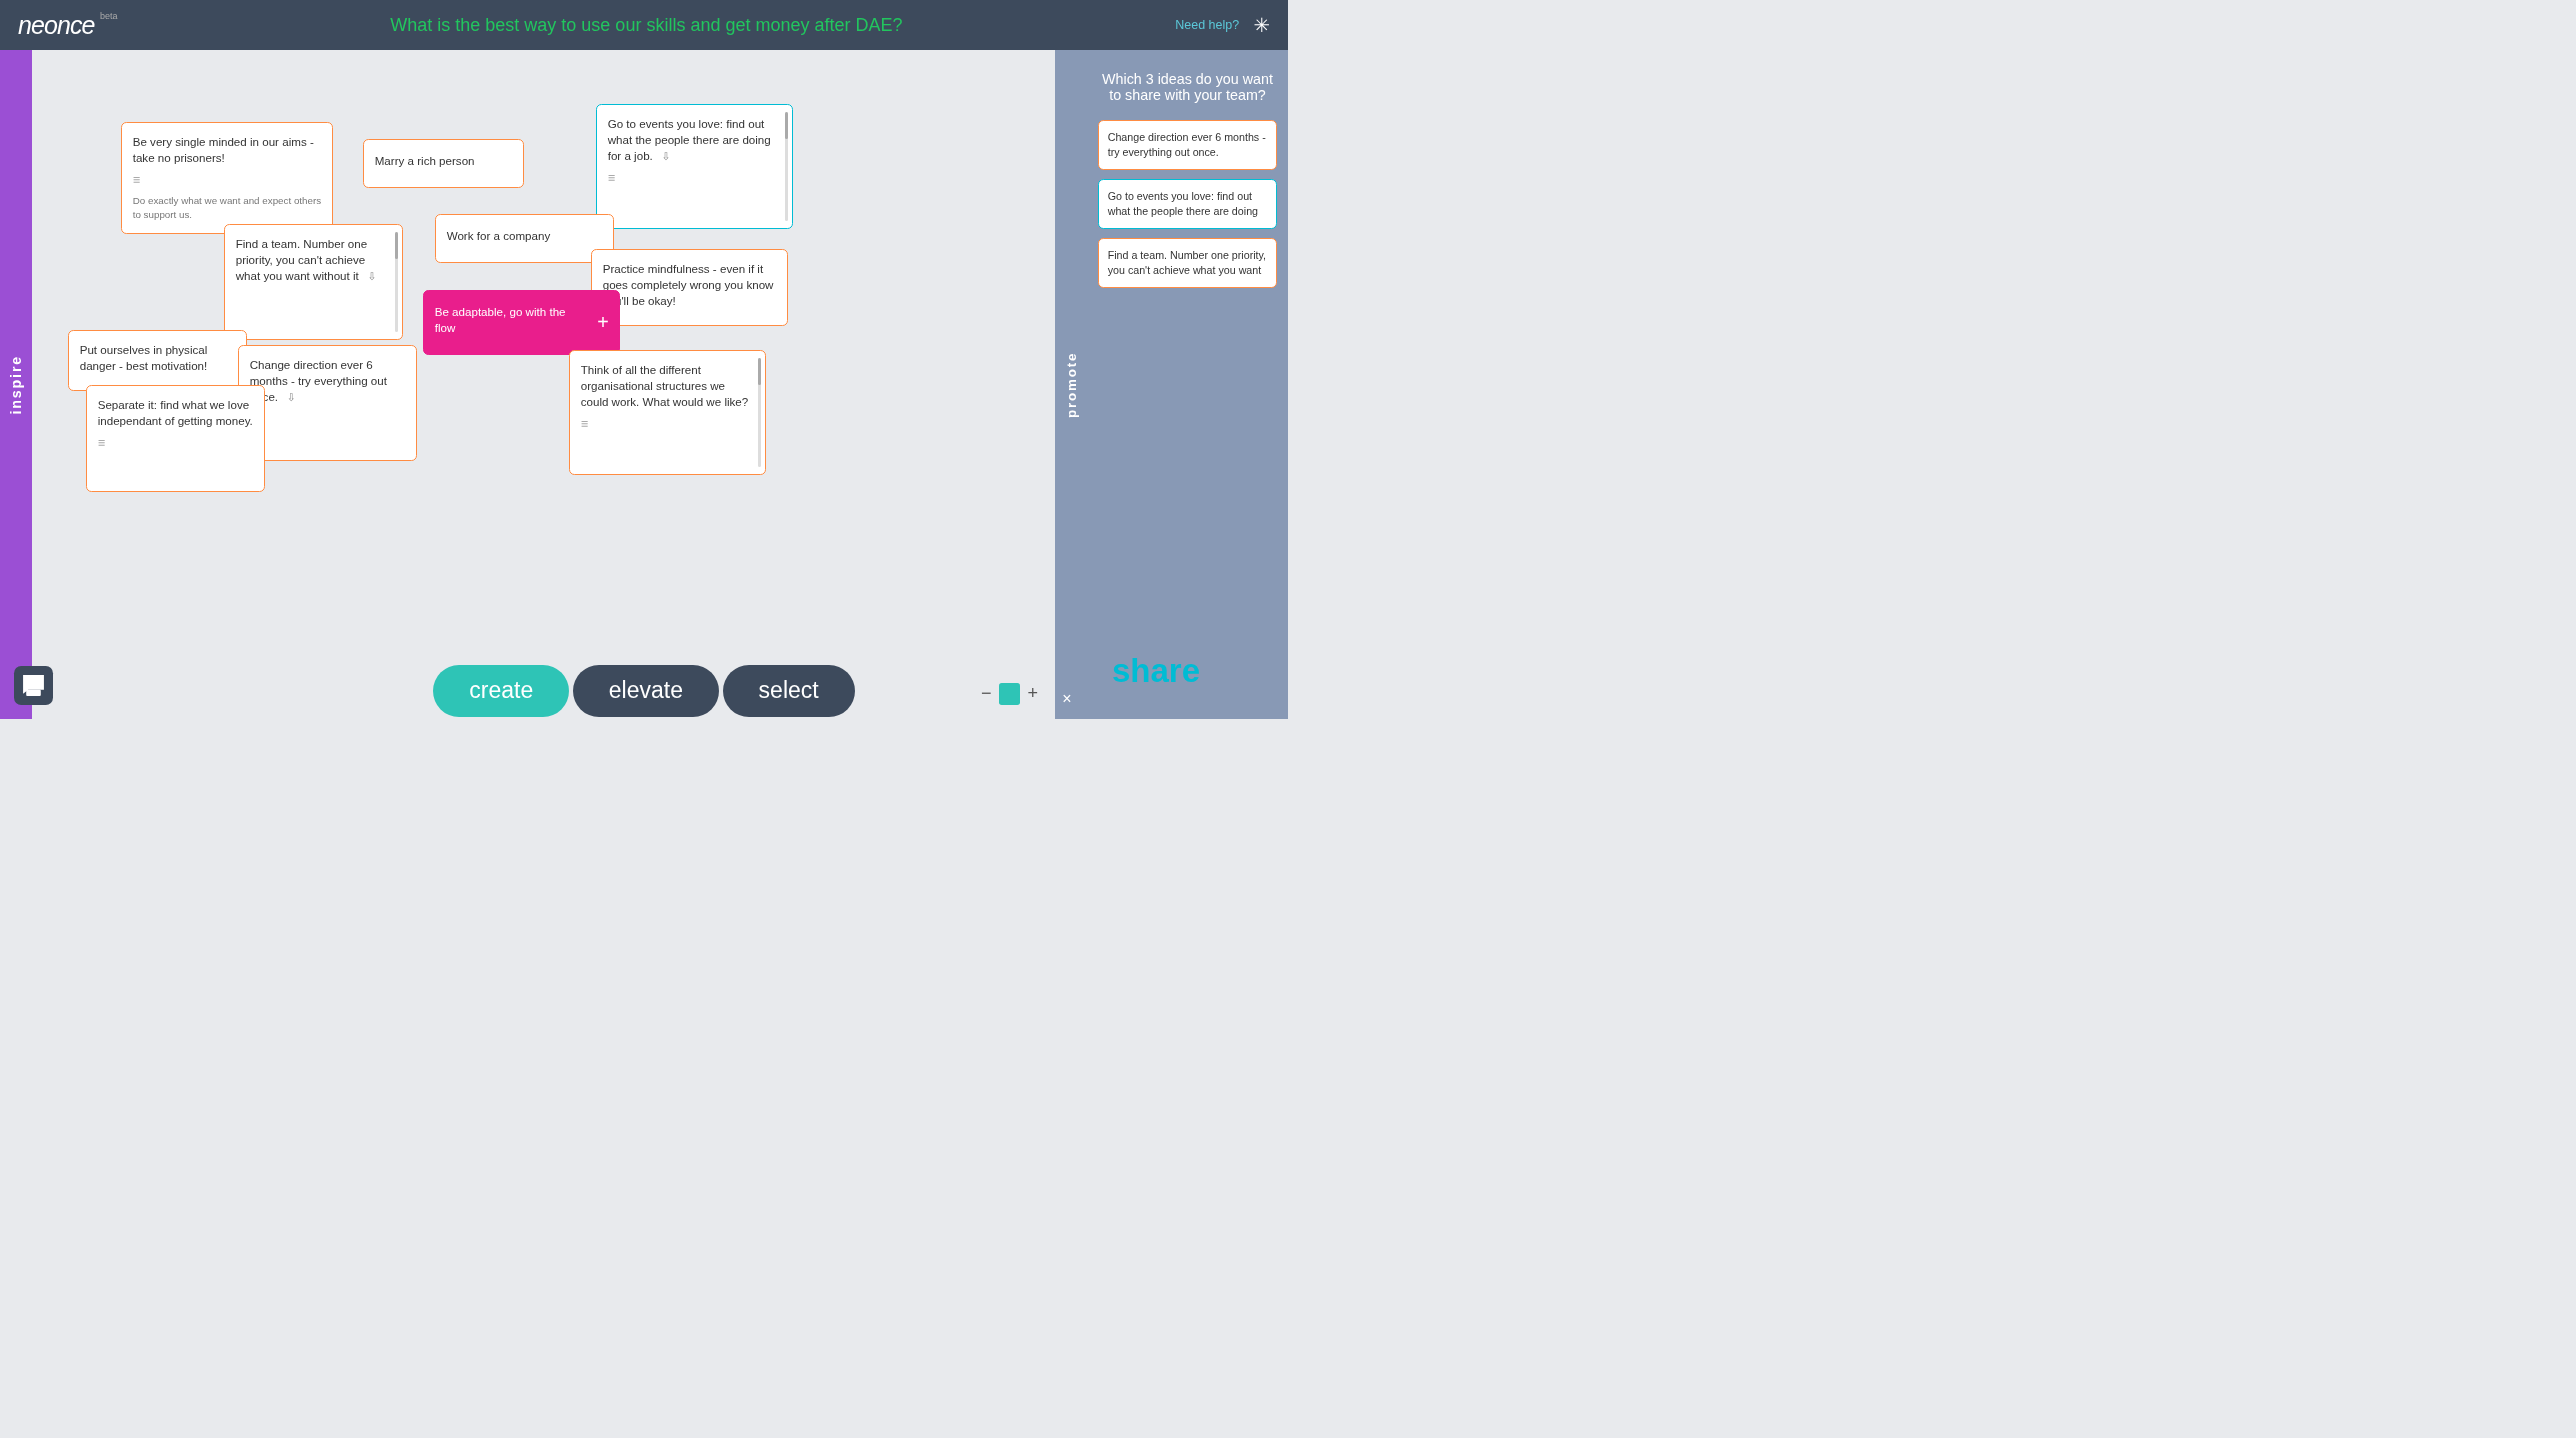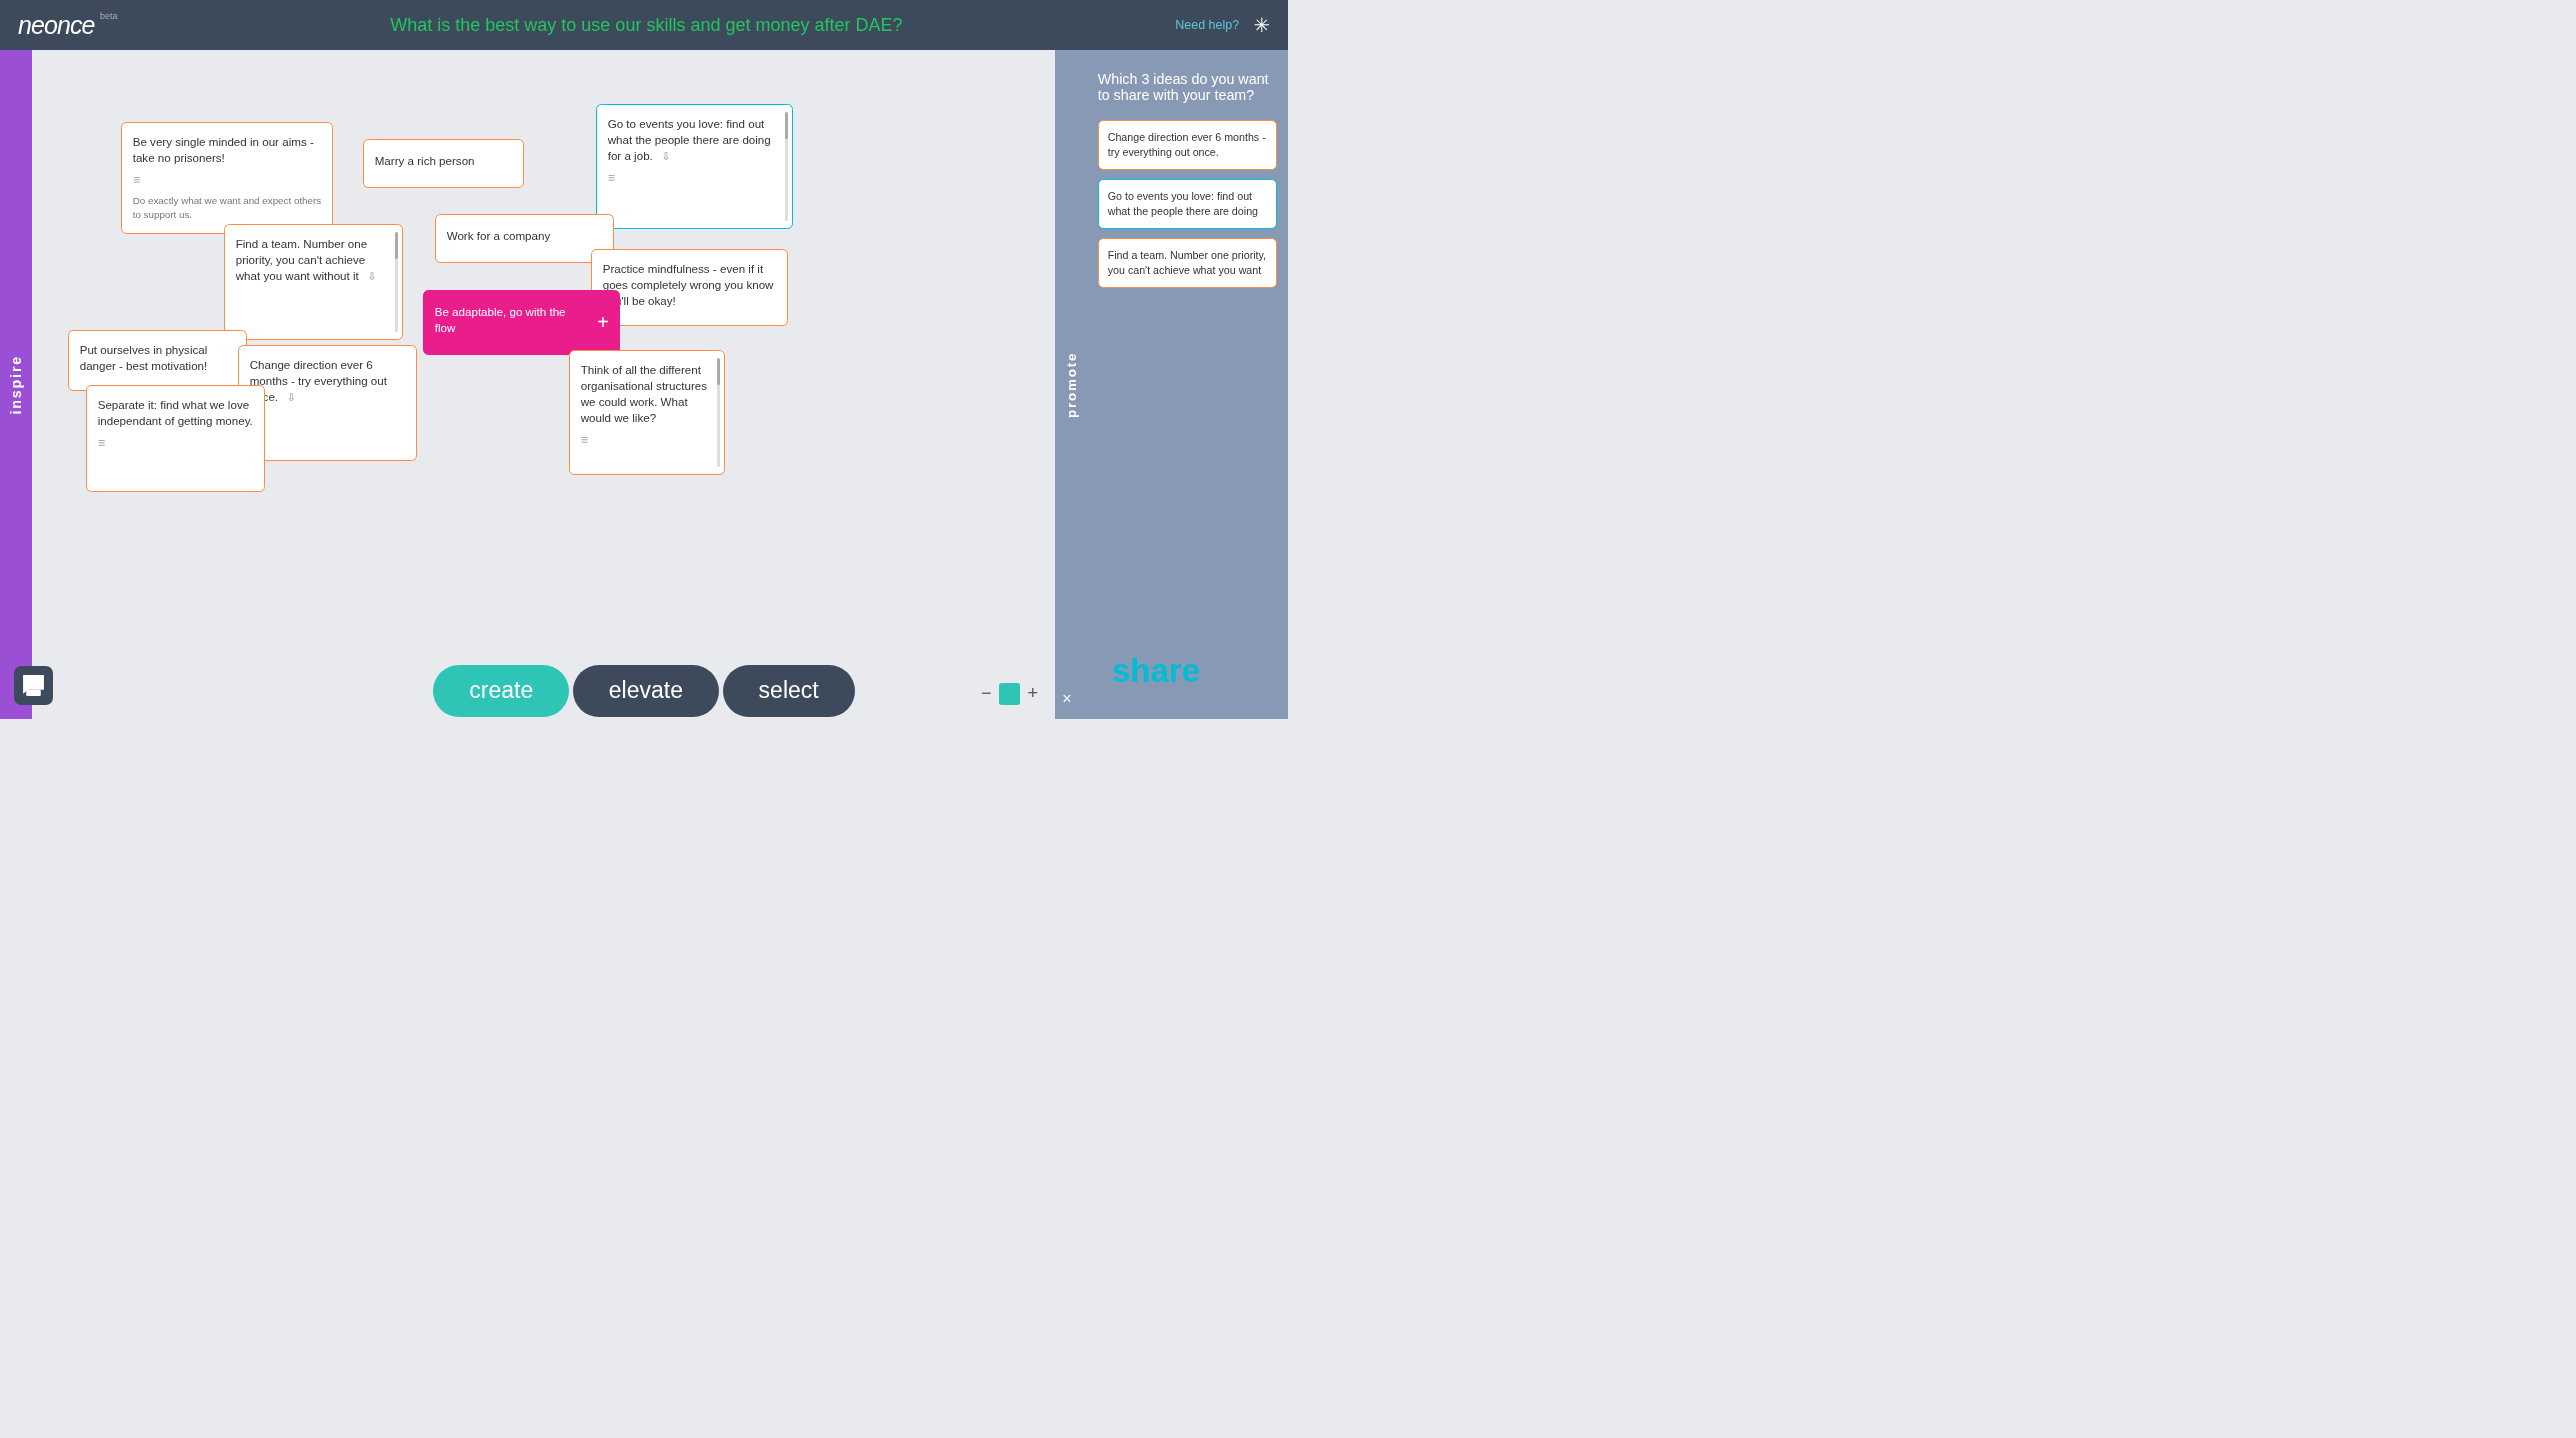"Which 3 ideas do you" .promote-header { text-align: left -> center }
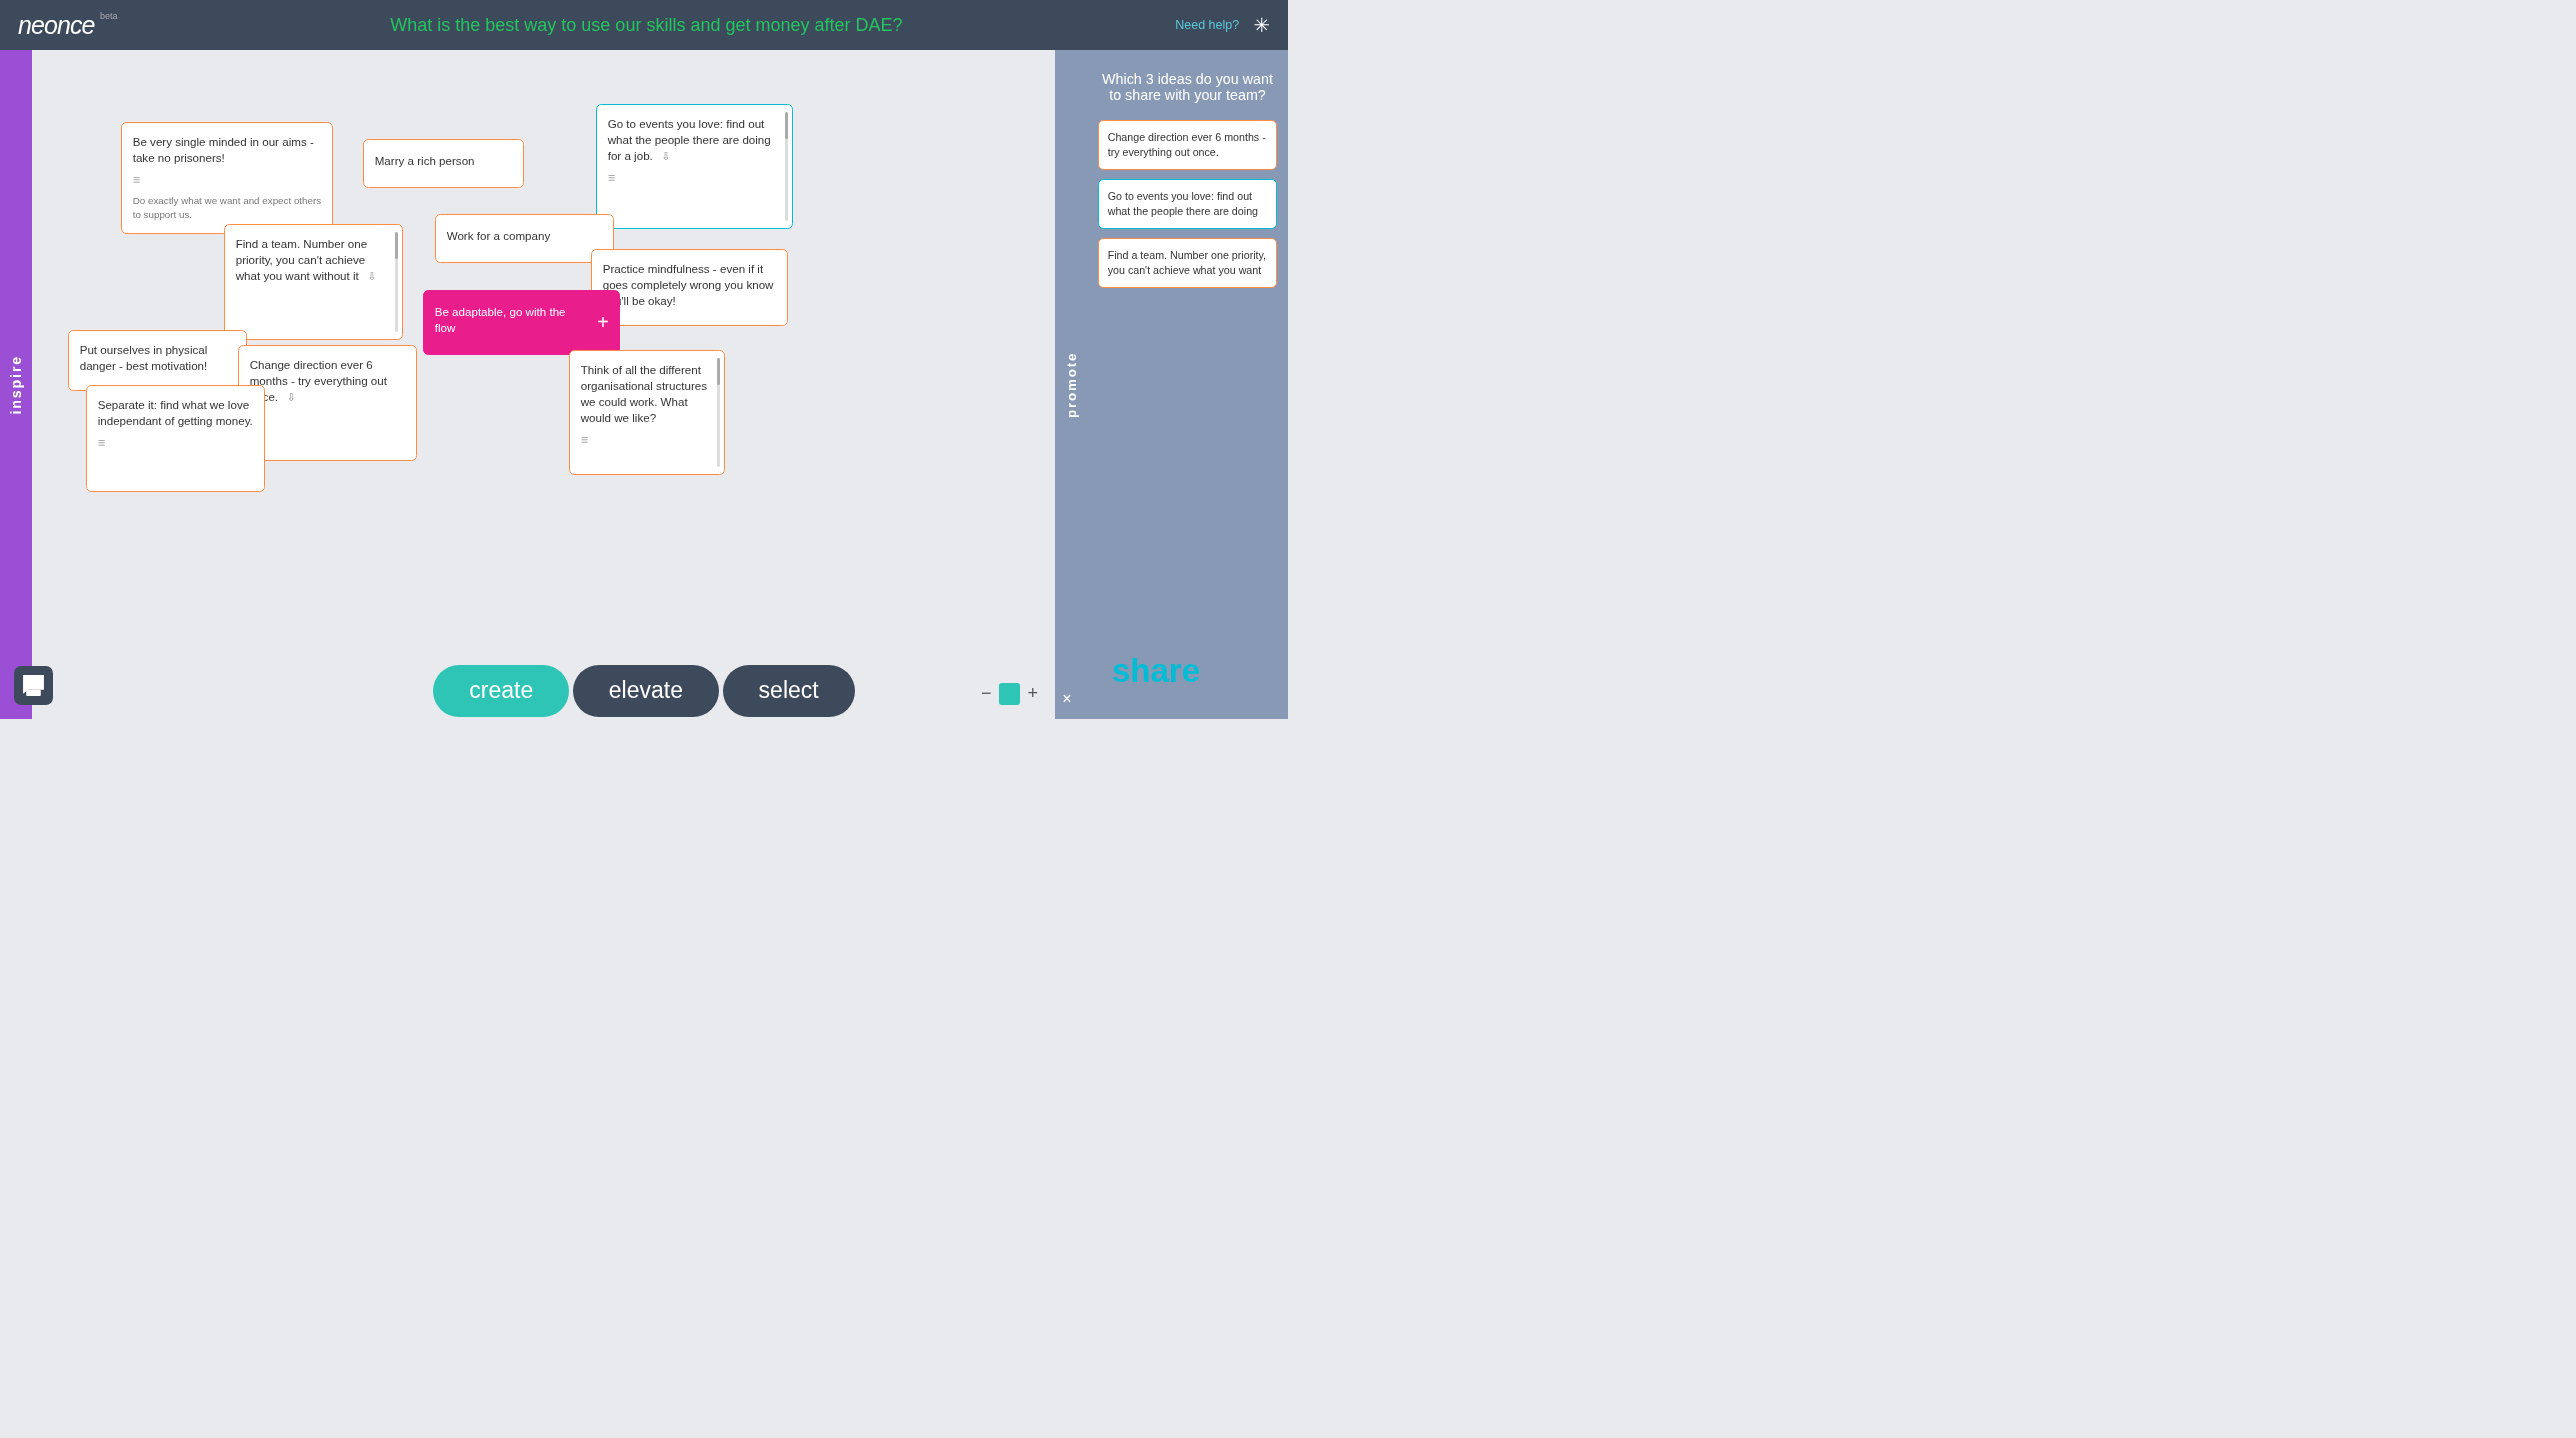"Think of all the different" div.card { width: 156px -> 197px }
